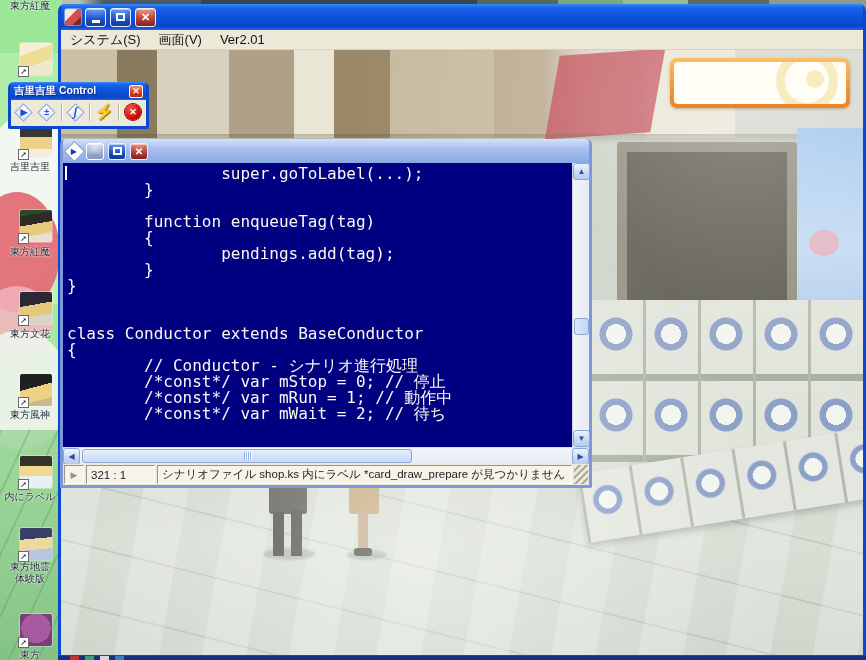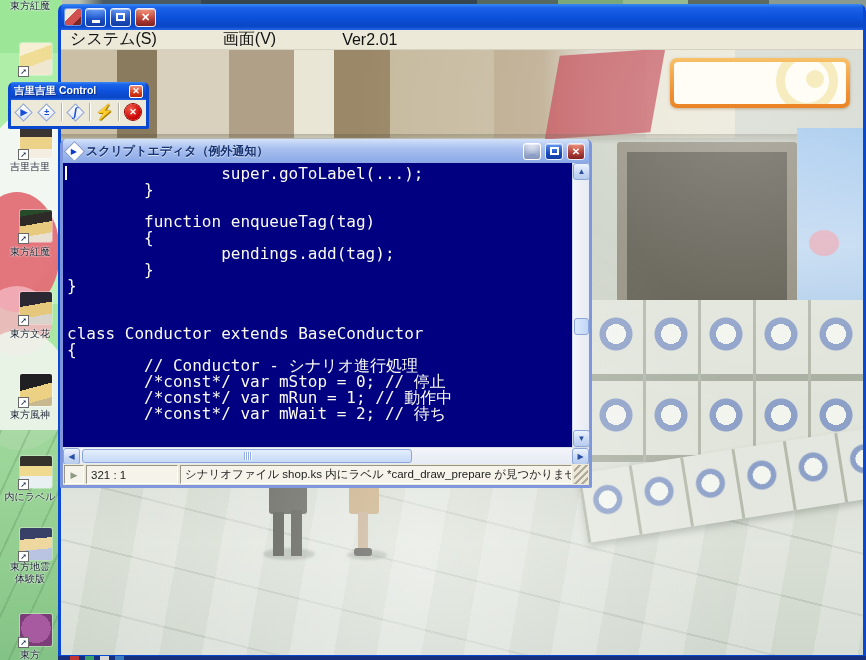"システム(S)" .menubar { font-size: 16px -> 13px; gap: 48px -> none }
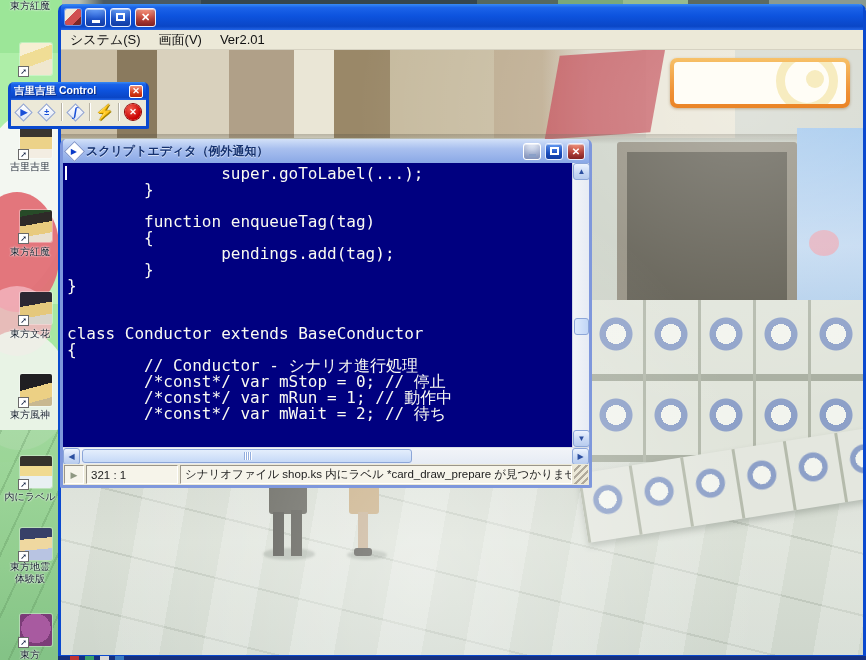"スクリプトエディタ（例外通知）" div.xp-title { html: <div>スクリプトエディタ（例外通知）</div> -> none }
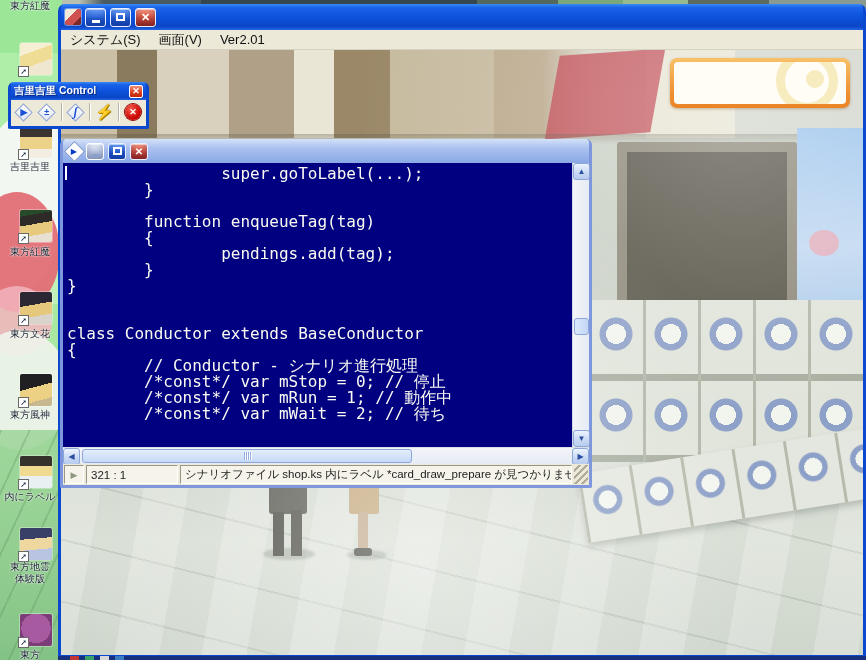"321 : 1" .st-pos { width: 92px -> 69px }
